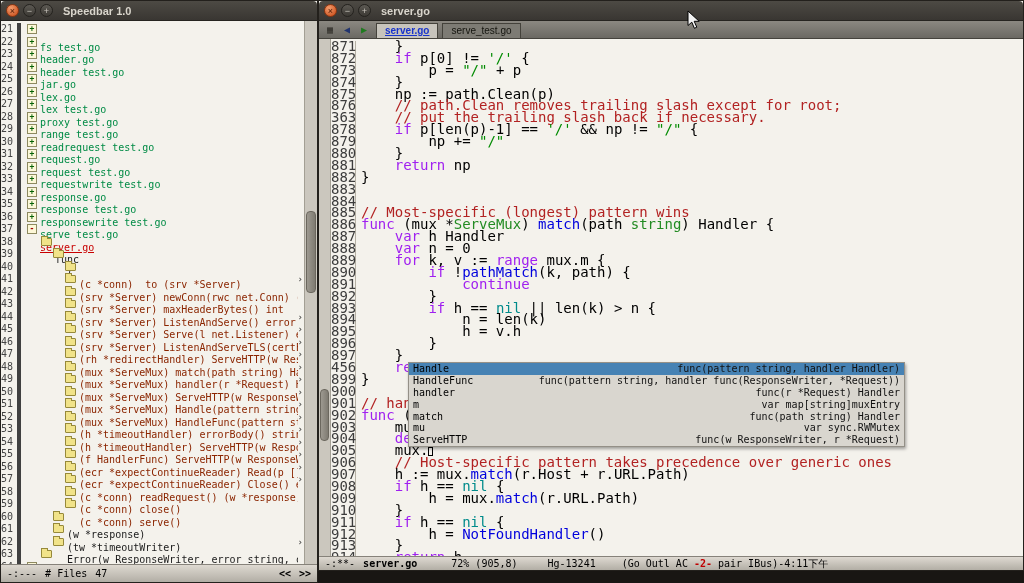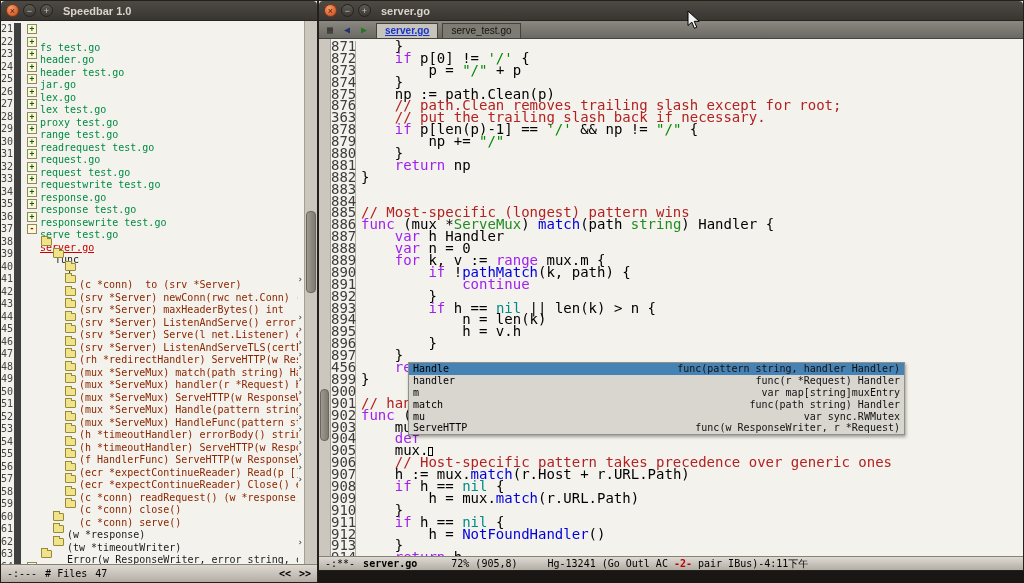"21" .sb-num { border-right: 7px solid #404040 -> 4px solid #404040 }
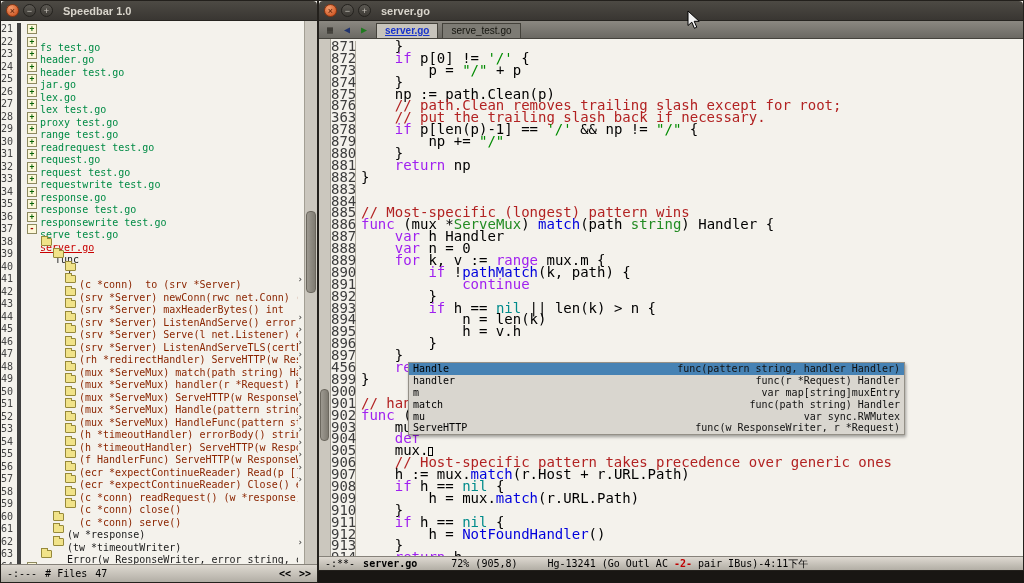"HandleFunc" div.pop-row { html: none -> <div><span>HandleFunc</span><span>func(pattern string, handler func(ResponseWriter, *Request))</span></div> }
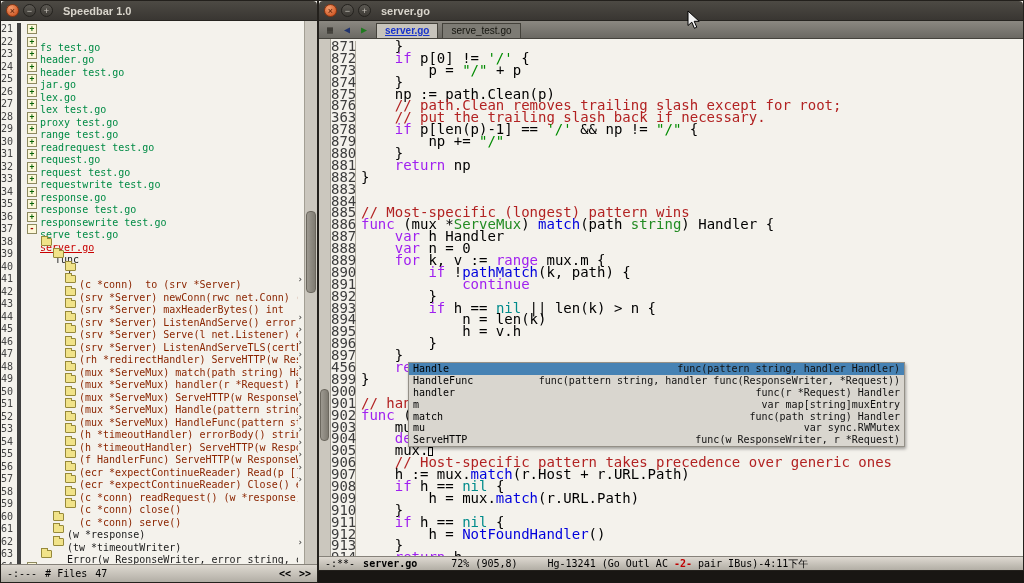"Hg-13241" .ml-vc { margin-right: 6px -> 26px }
